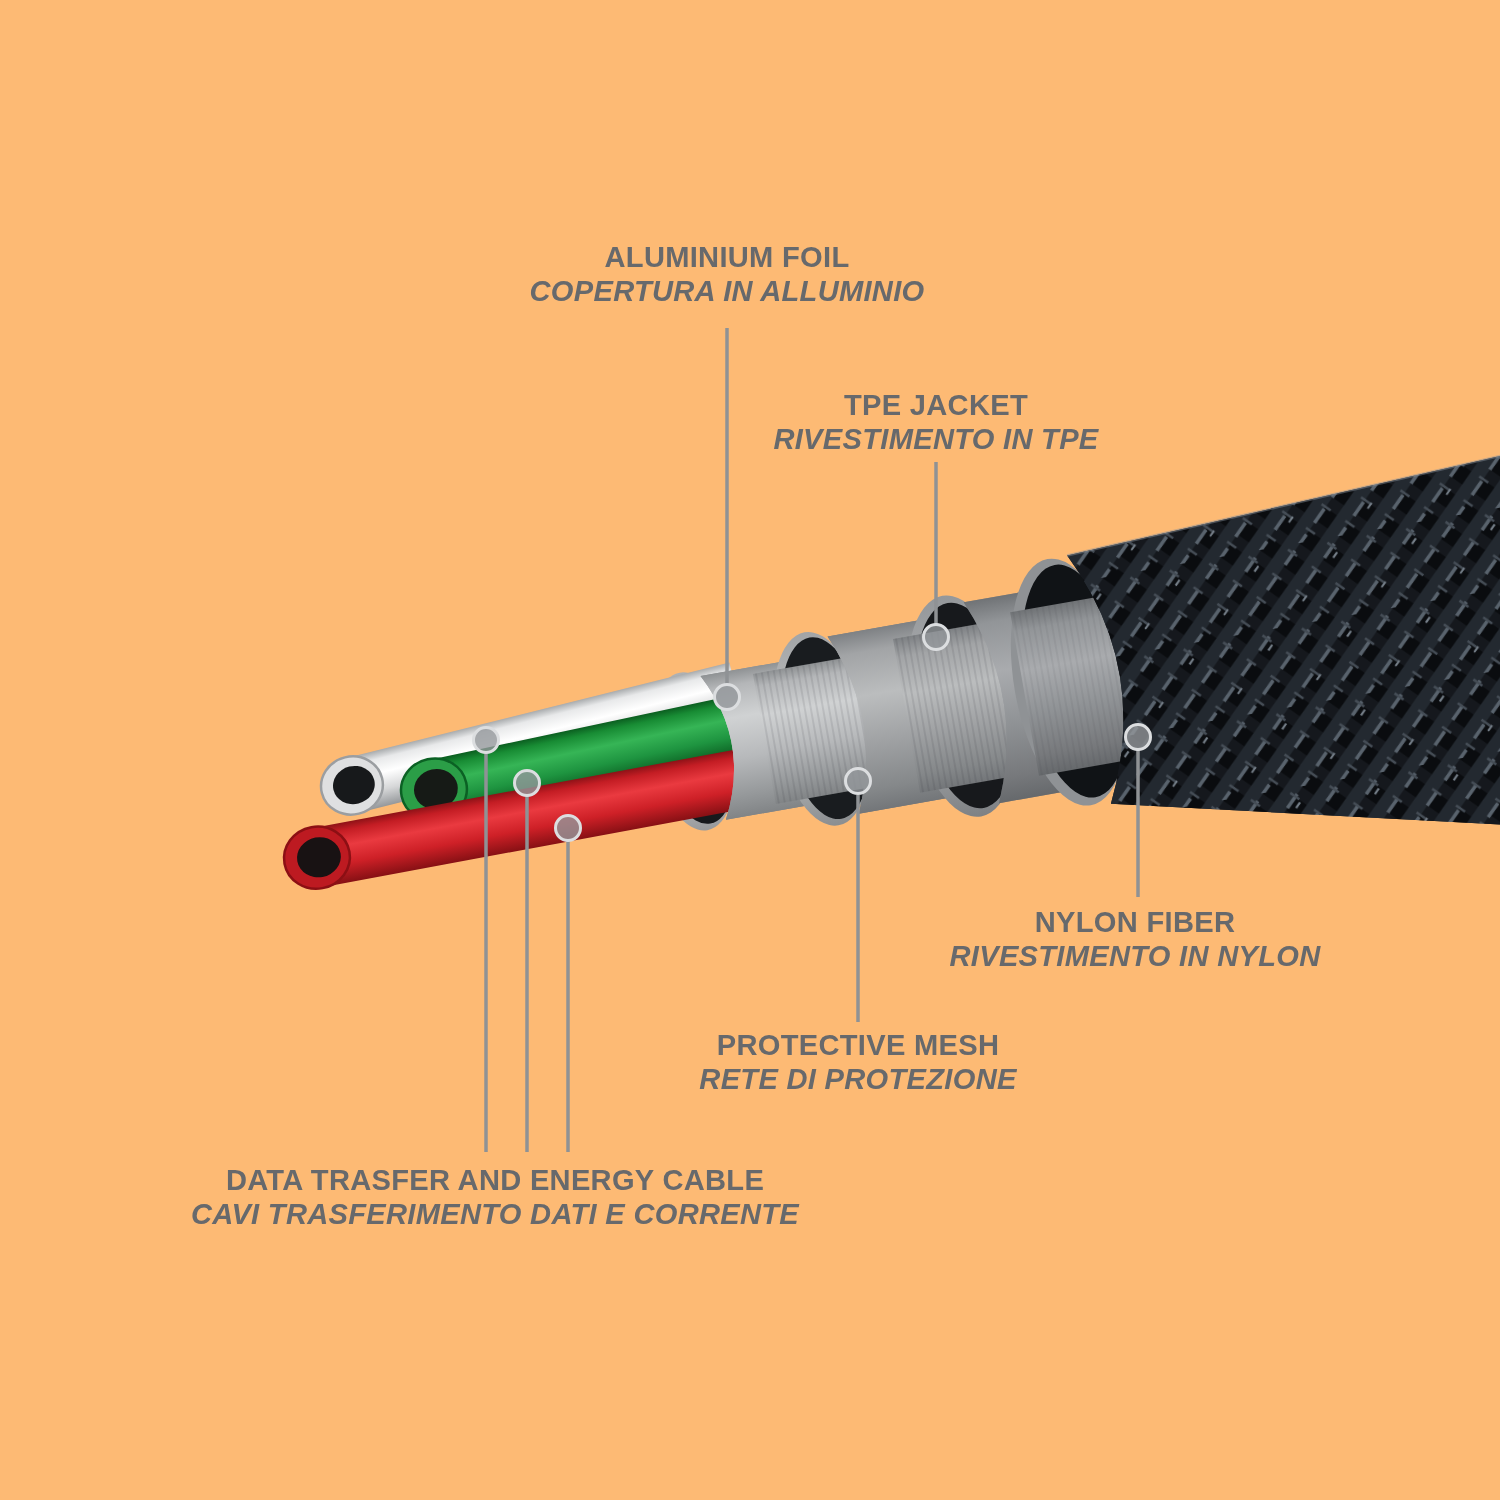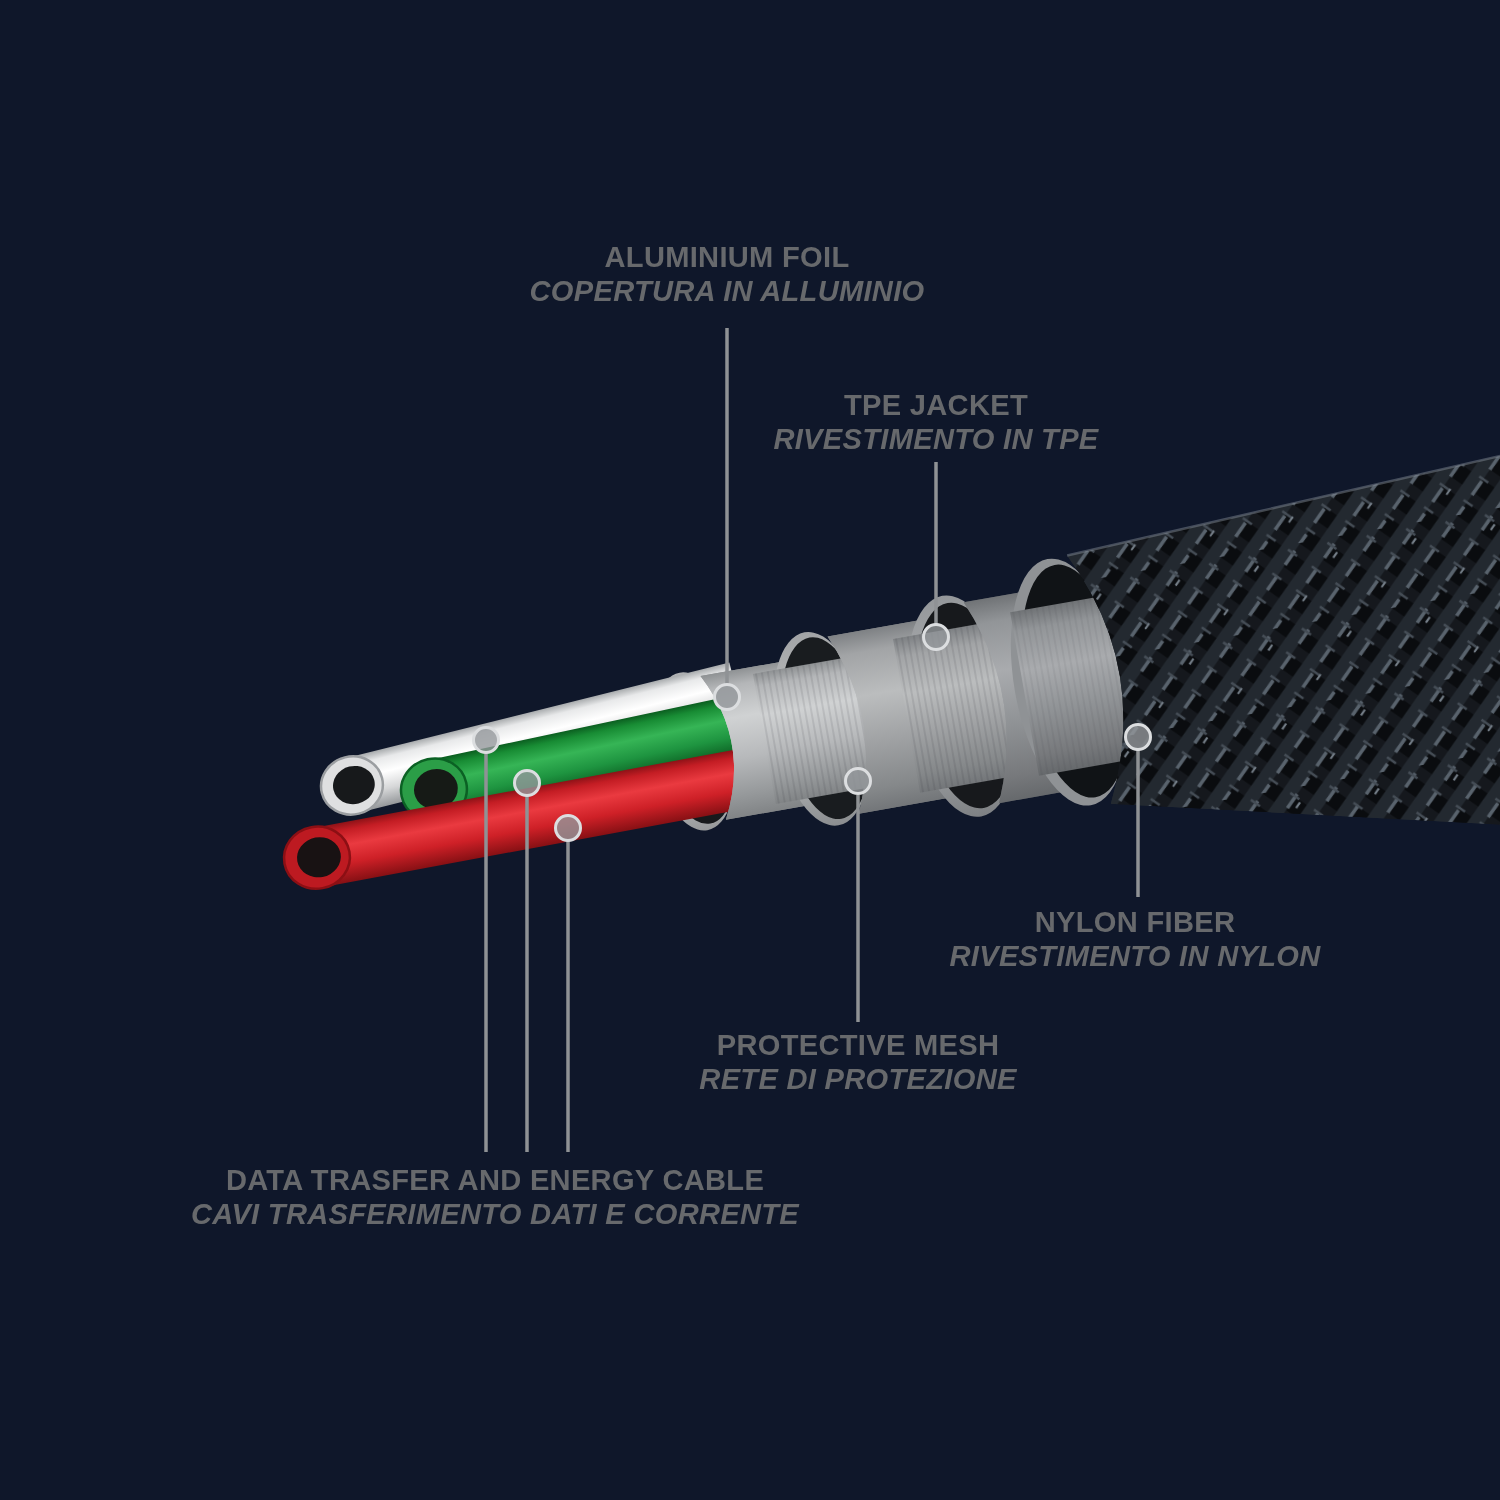"ALUMINIUM FOIL" #canvas { background: #0f172a -> #fdba74 }
